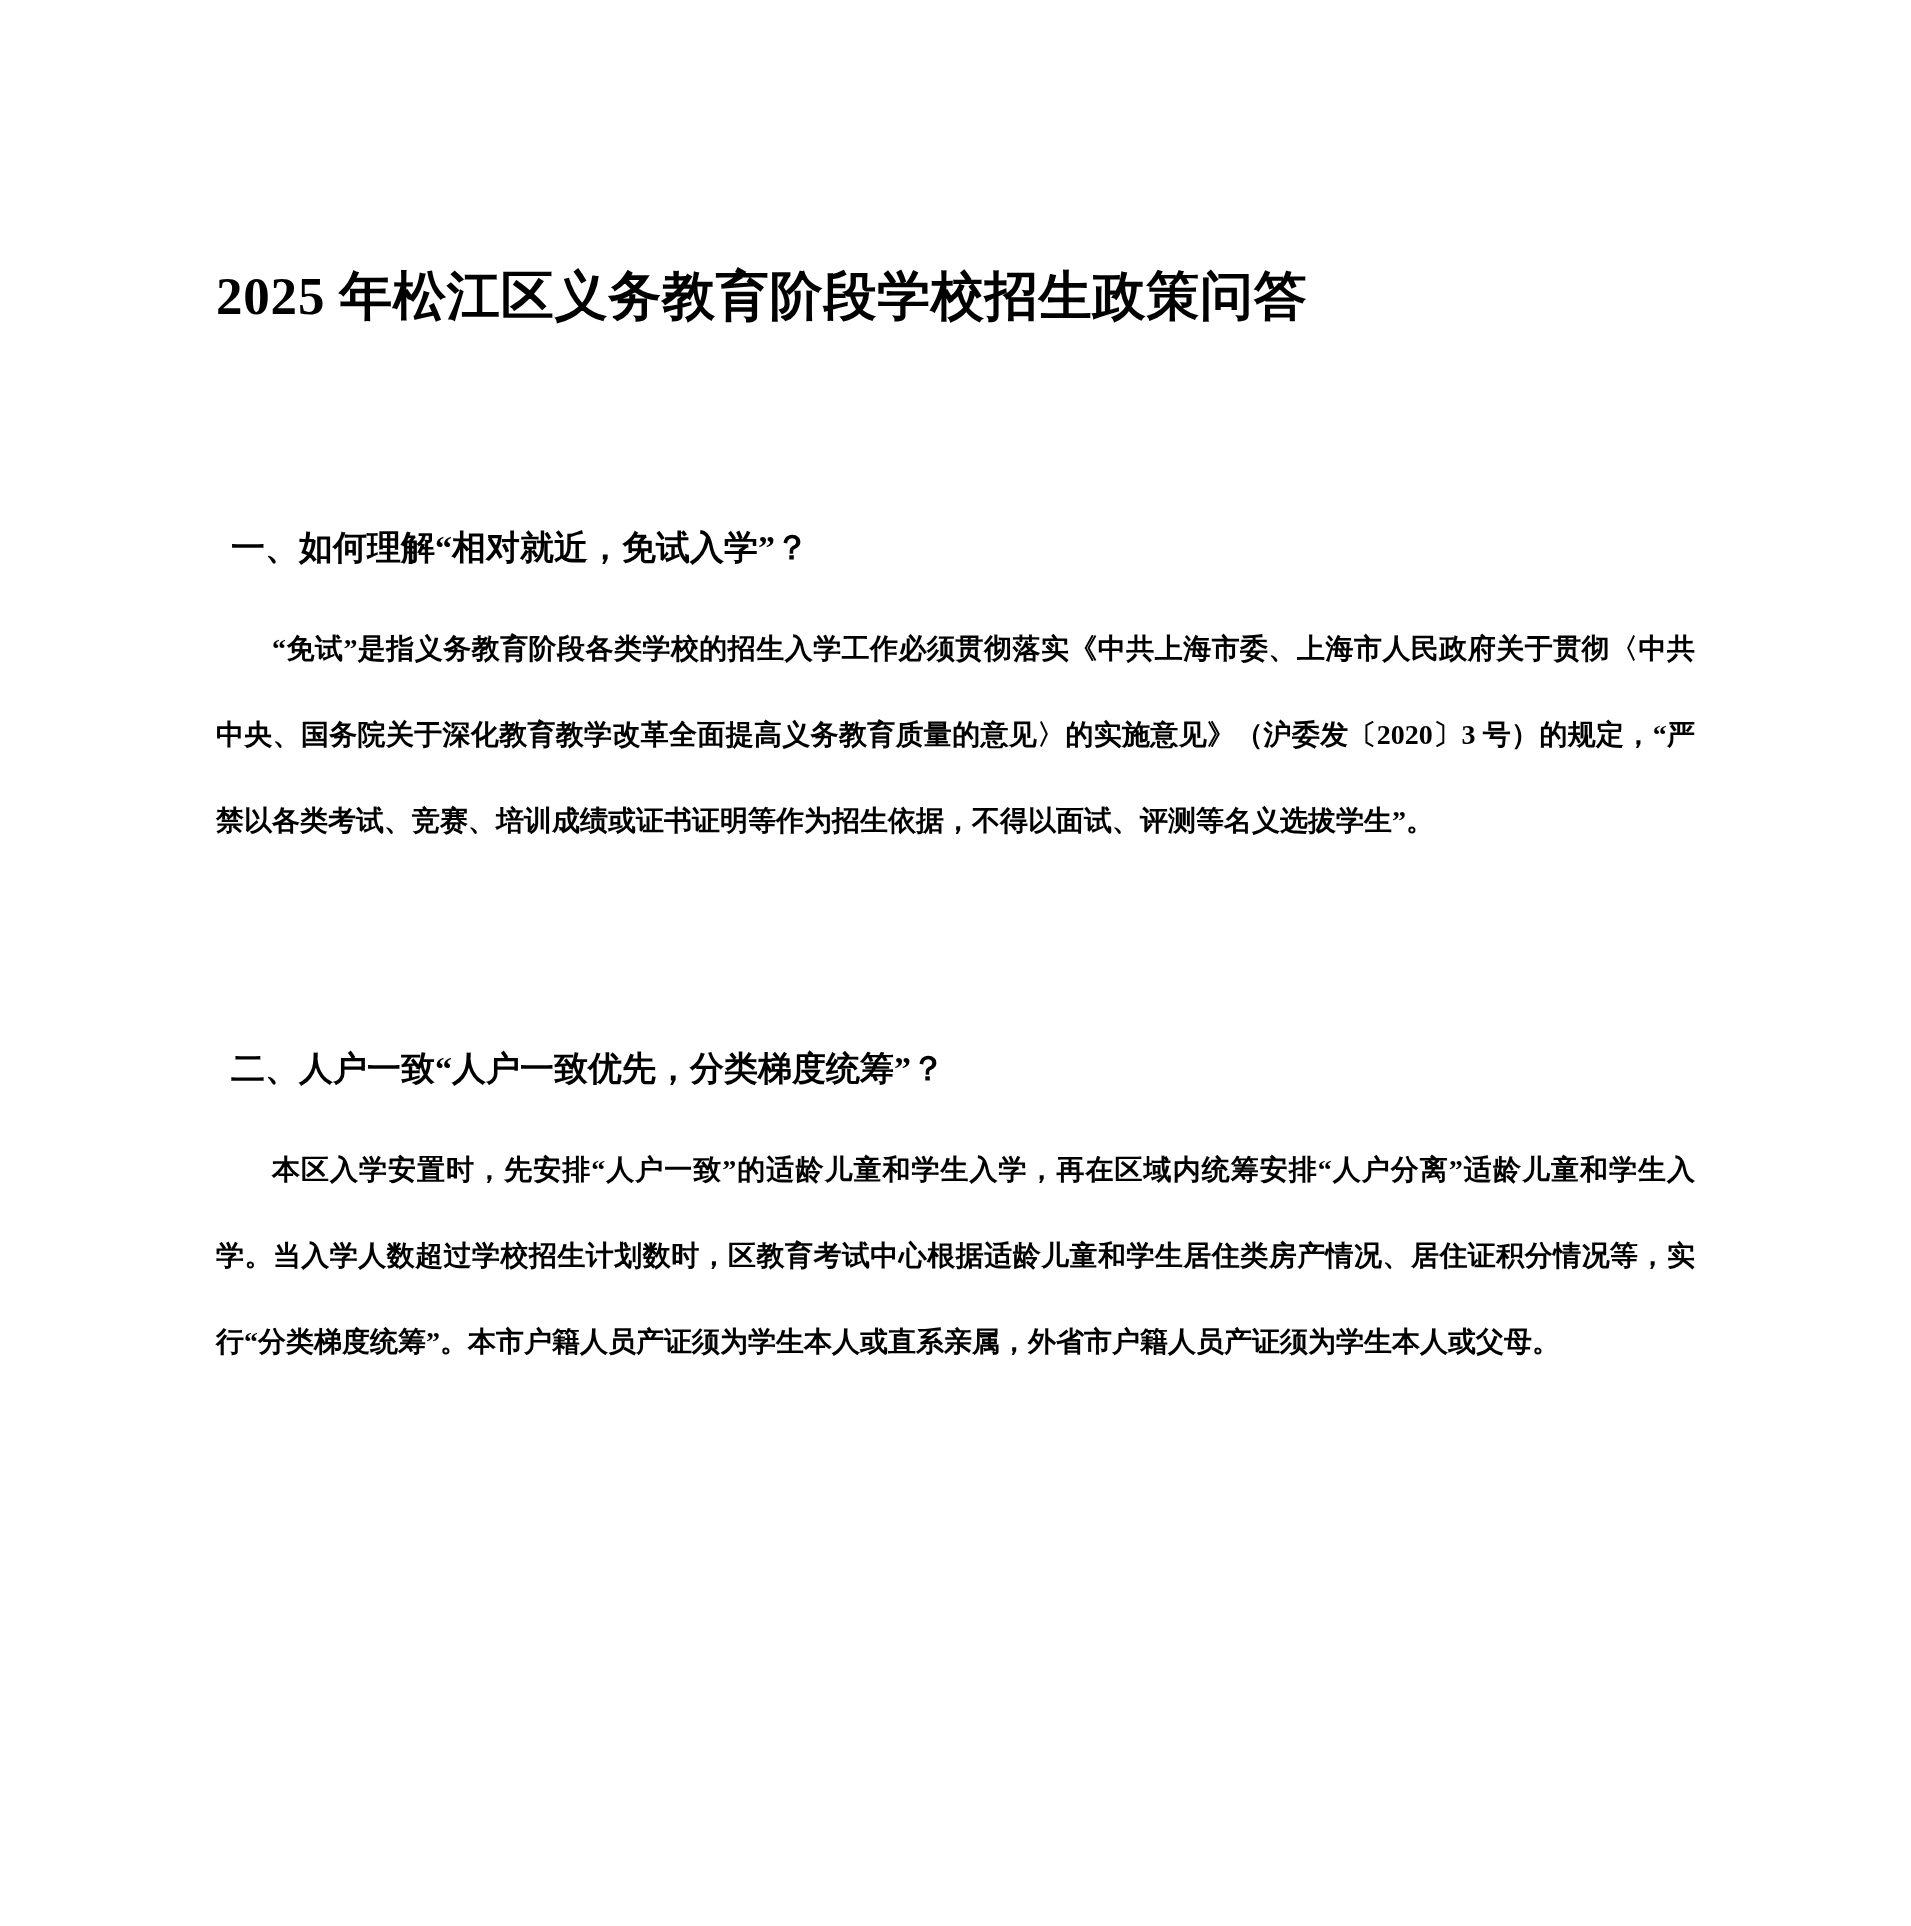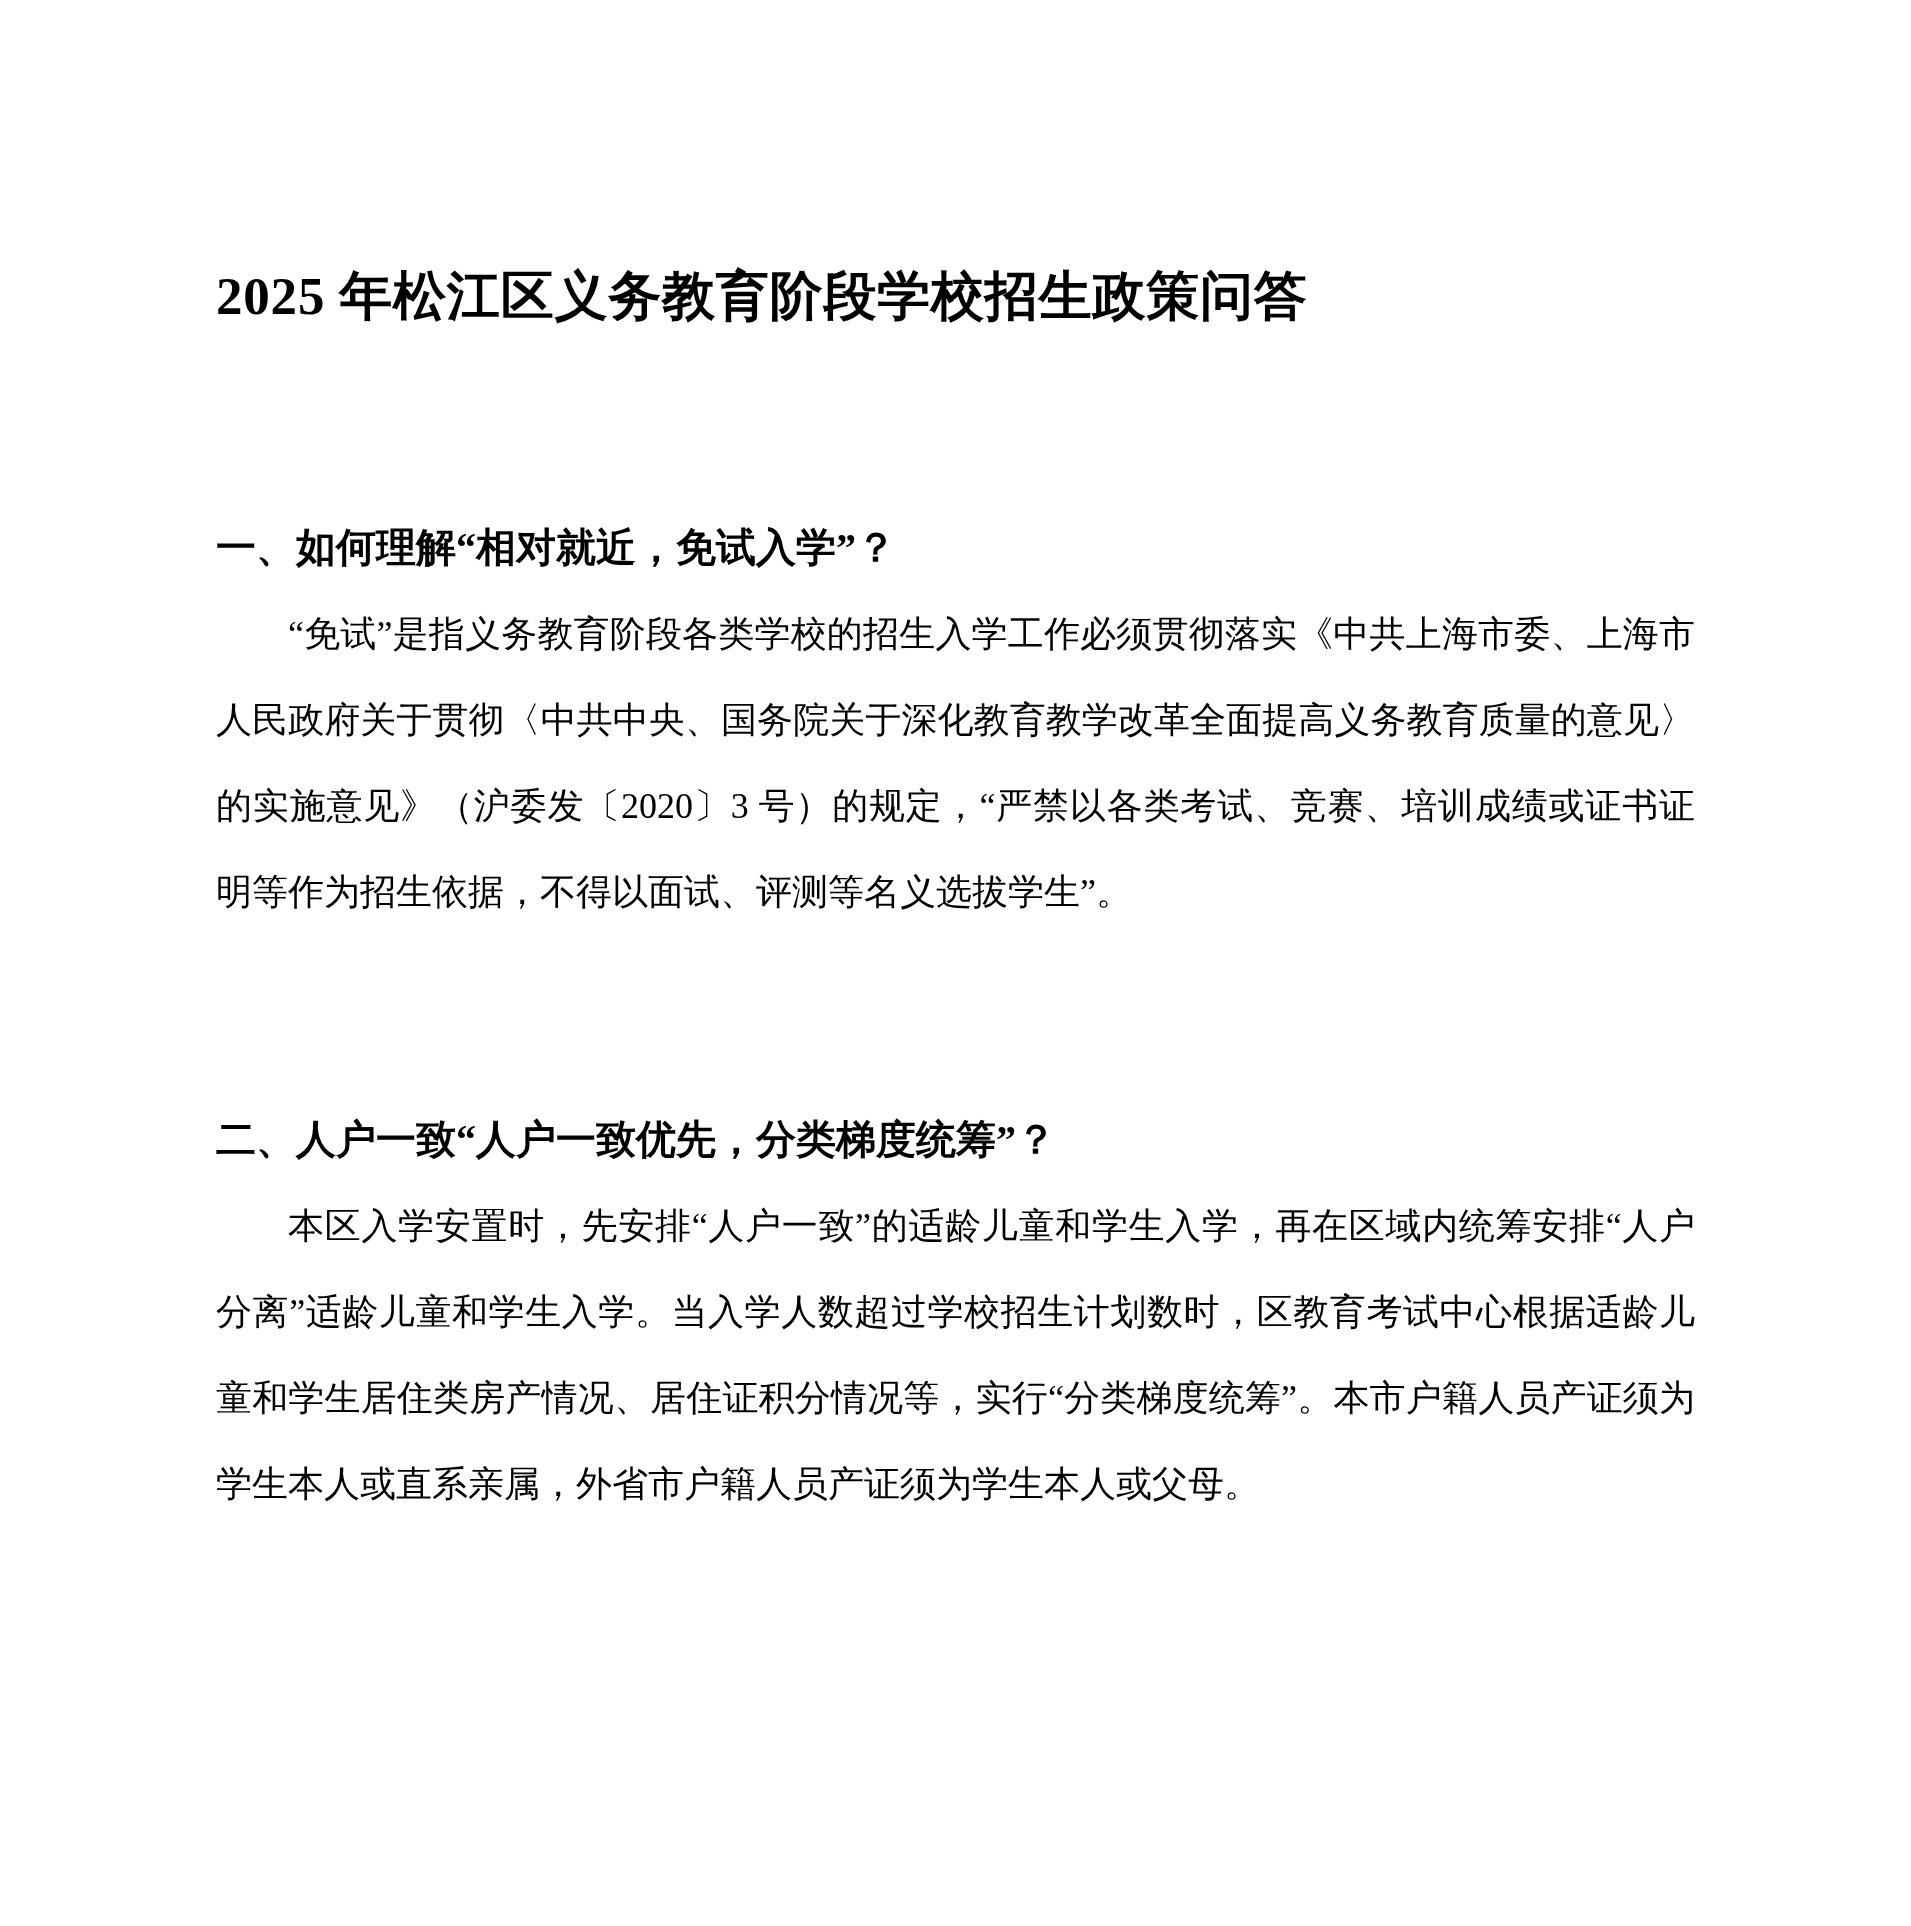"一、如何理解“相对就近，免试入学”？" .section-heading { font-size: 40px -> 34px; margin: 0 -> 15px }
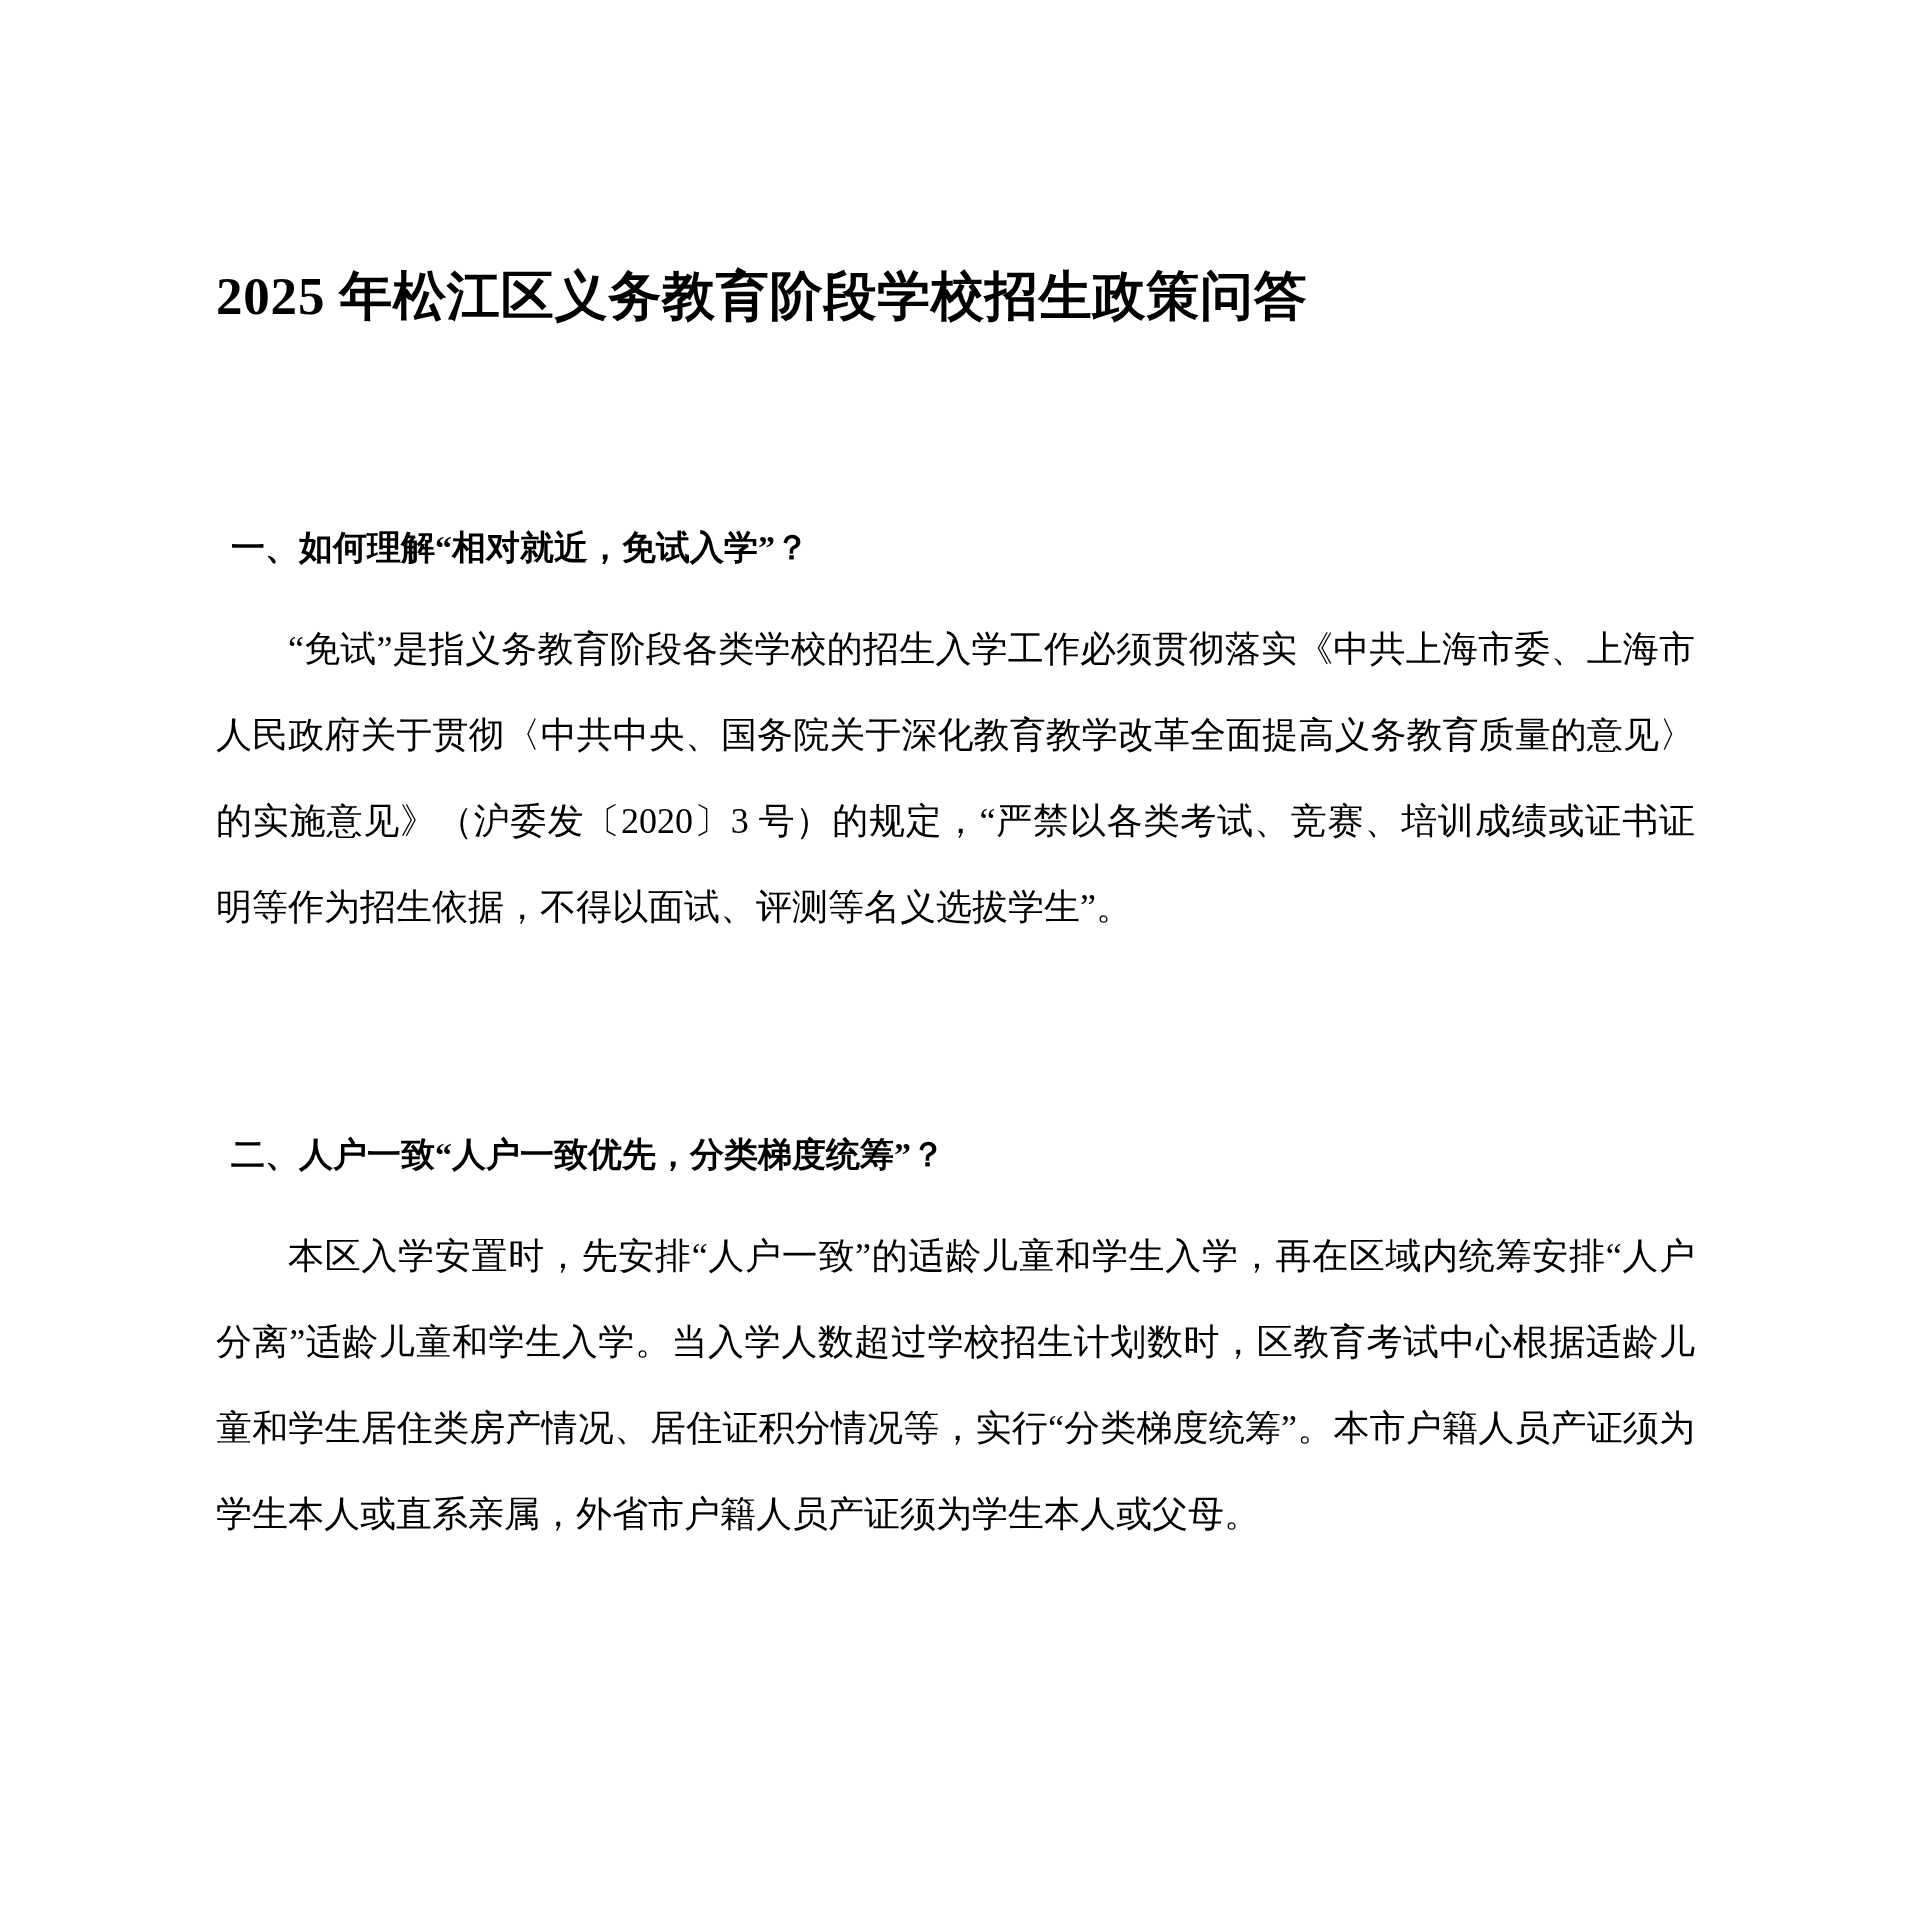"“免试”是指义务教育阶段各类学校的招生入学工作必须贯彻落实《中共上海市委、上海市" .para { font-size: 36px -> 28px; font-weight: normal -> bold }
